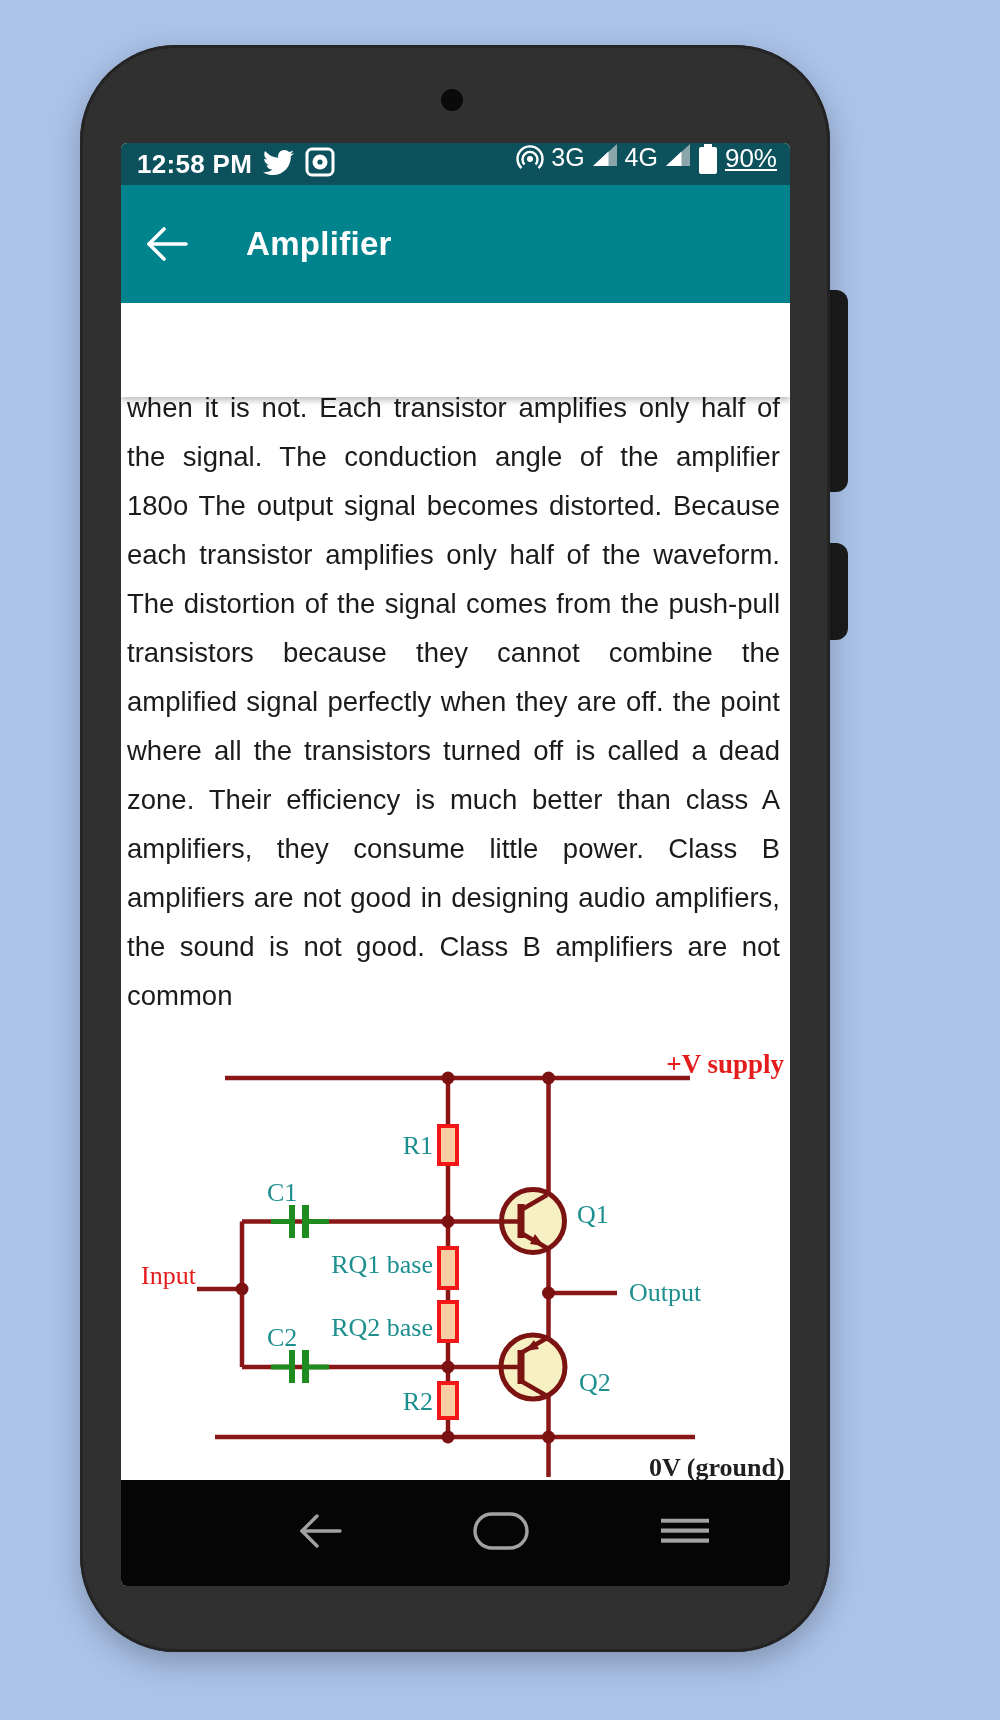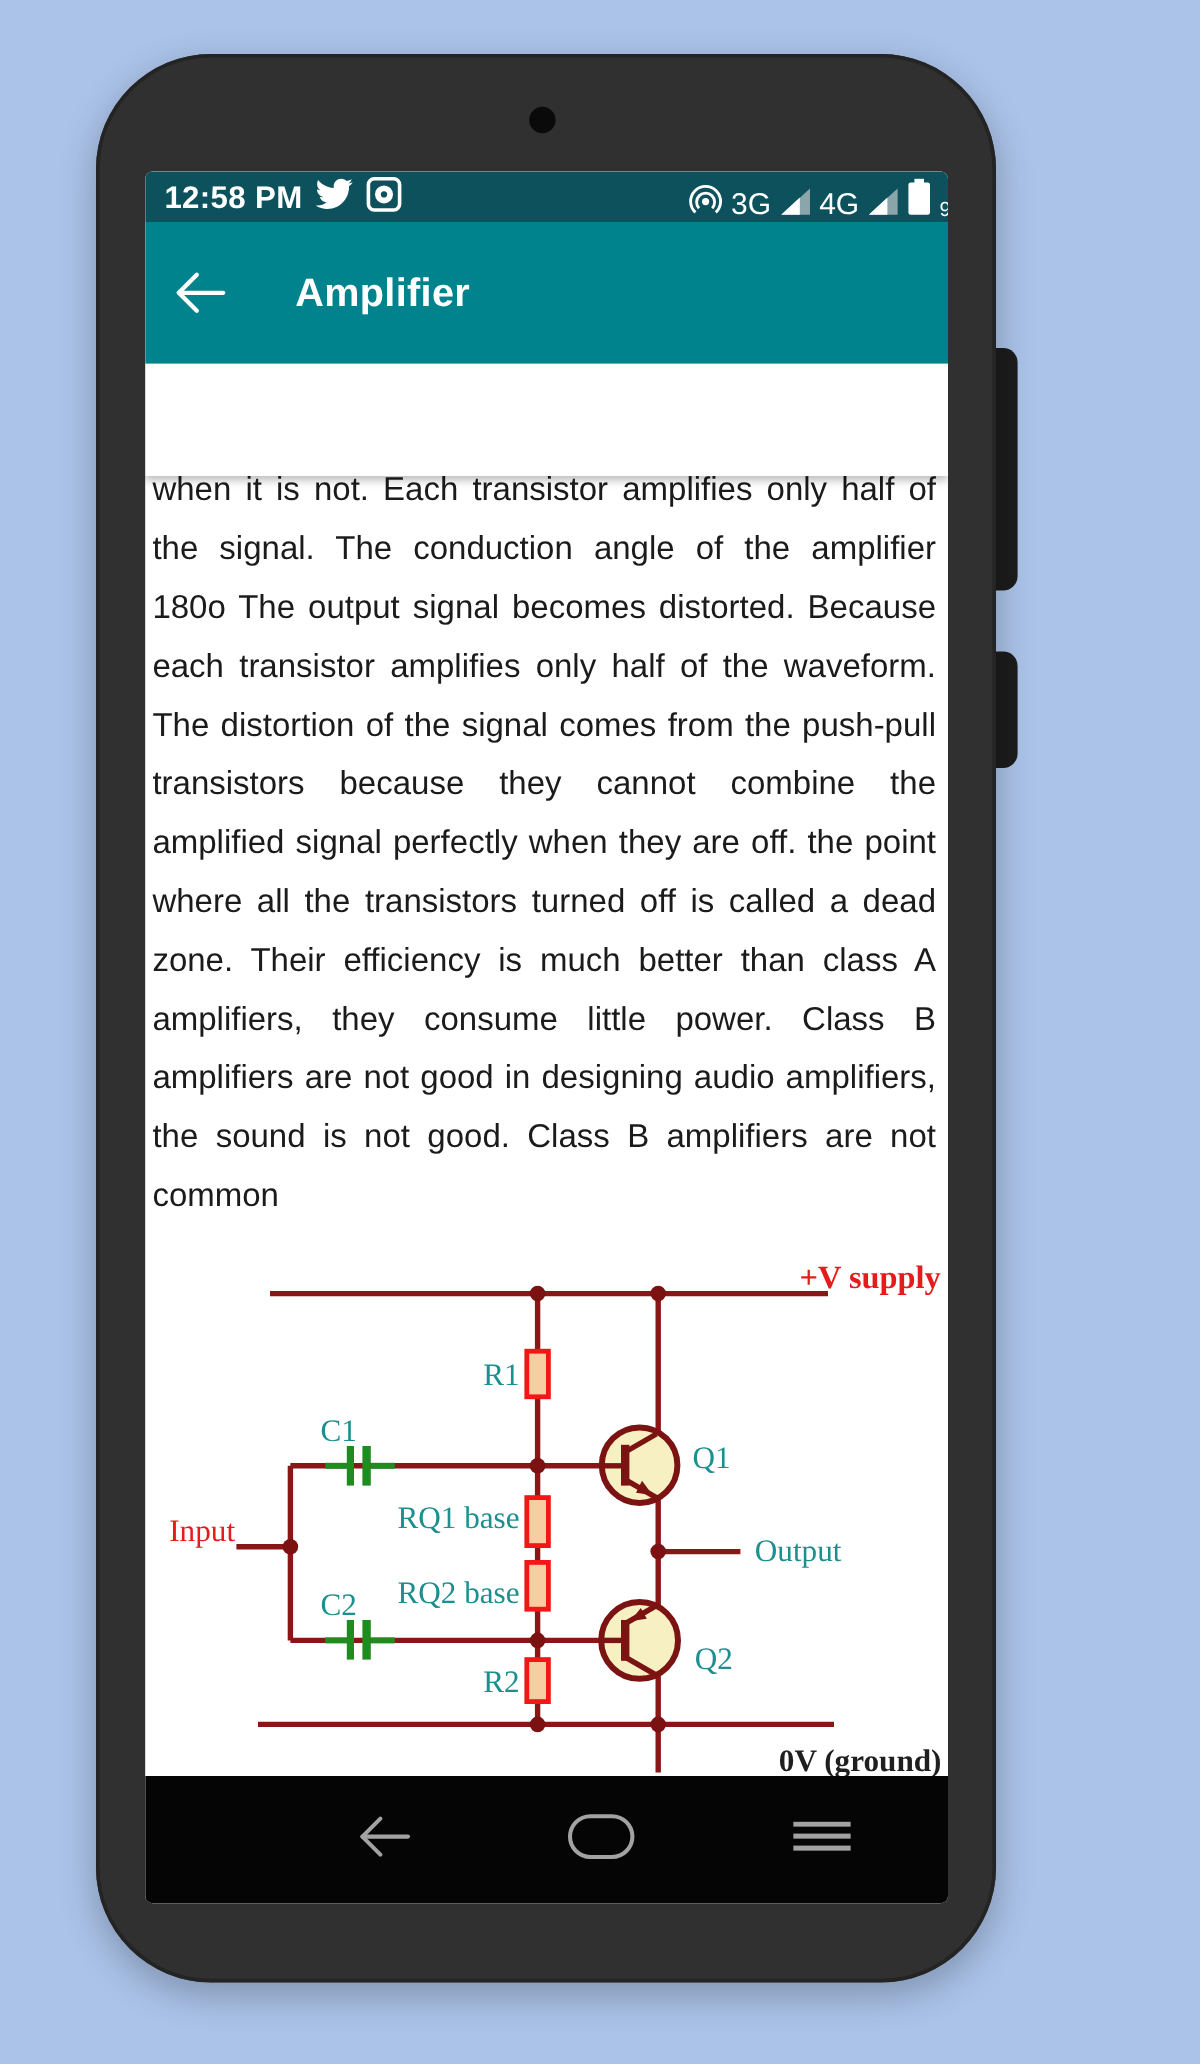"12:58 PM" .statusbar { padding-left: 40px -> none }
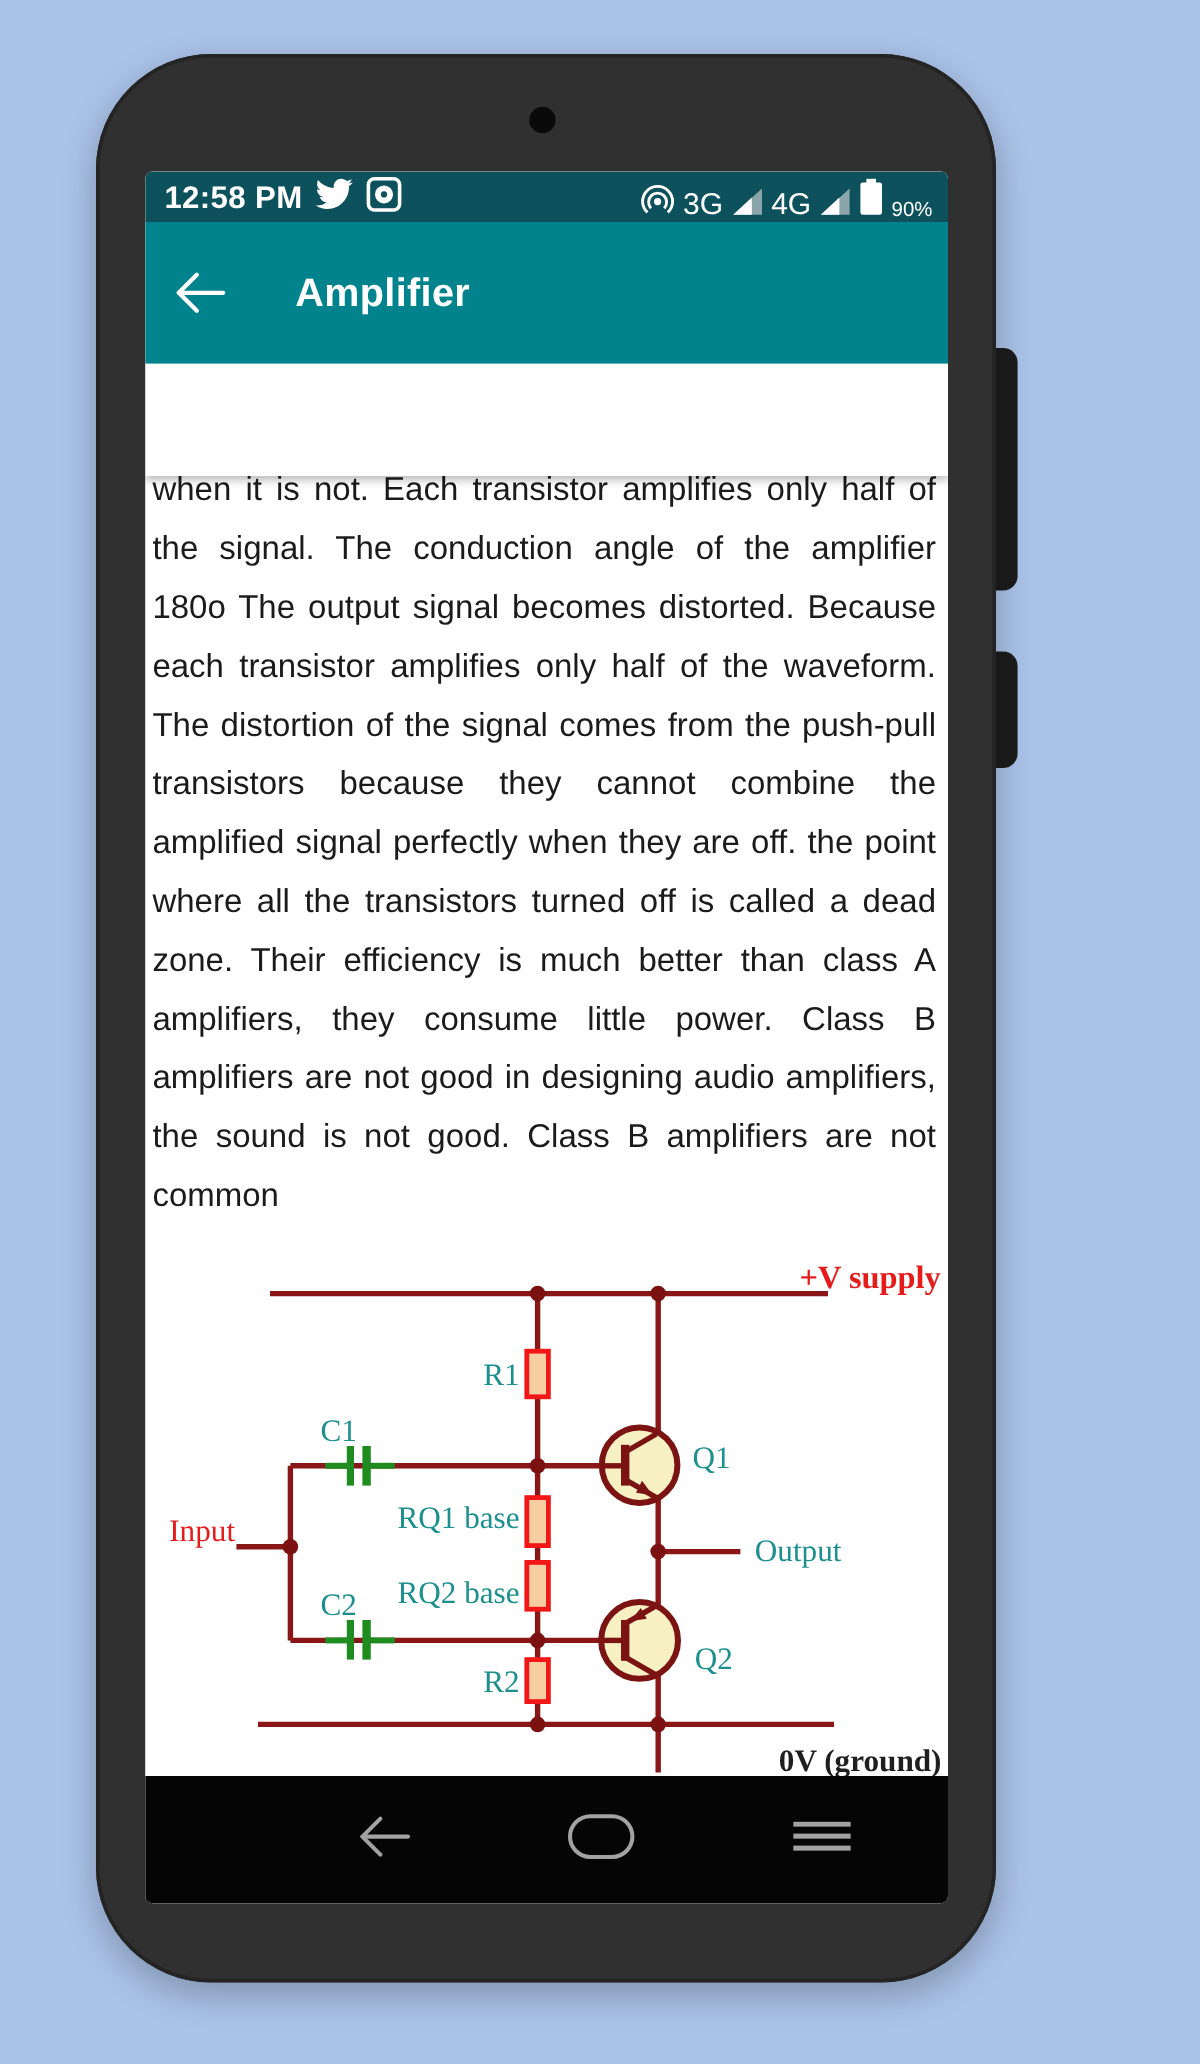"3G" .sb-right { align-items: flex-end -> flex-start }
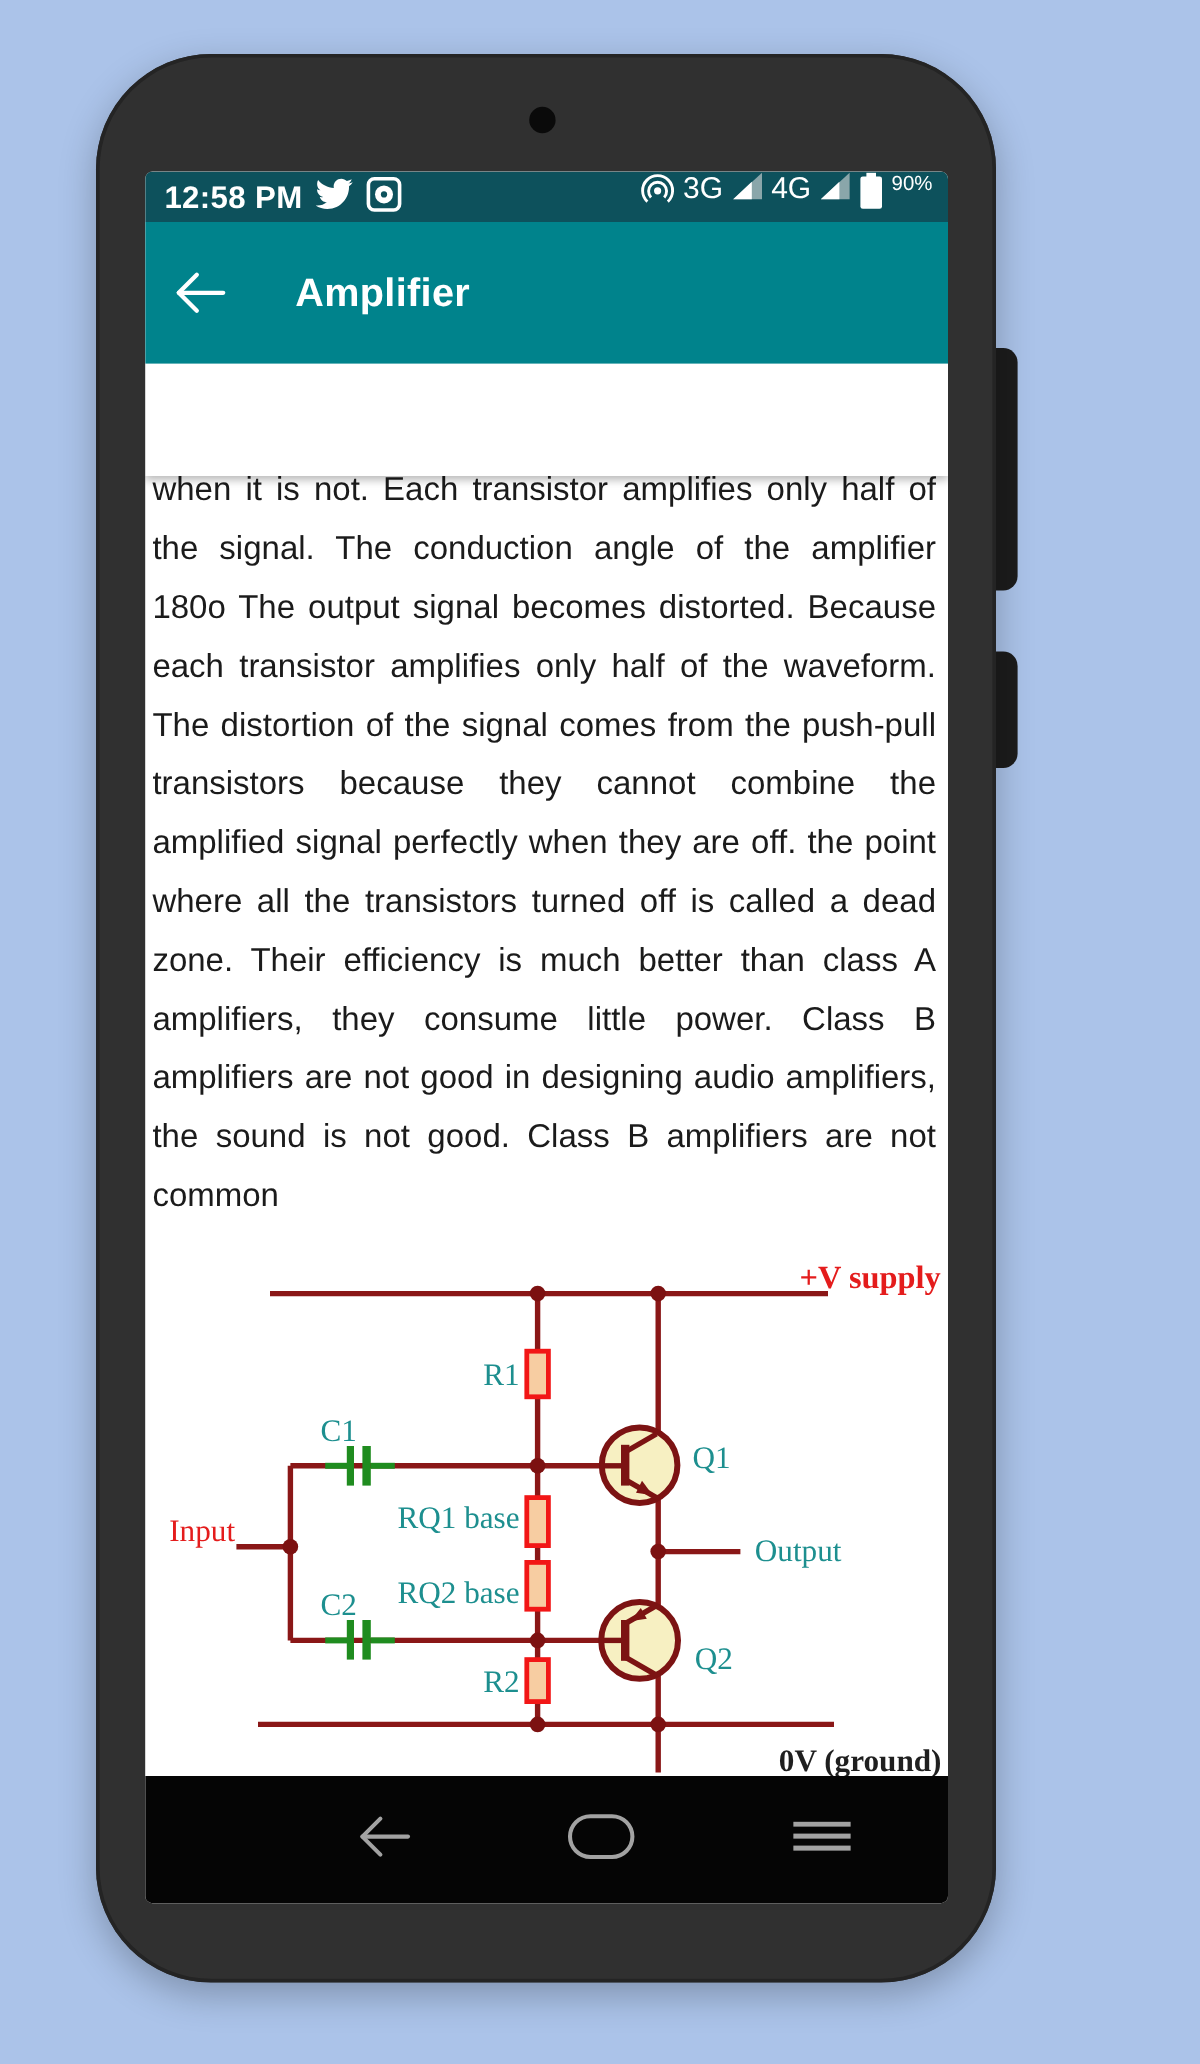"90%" .sb-batt-pct { font-size: 17px -> 26px; text-decoration: none -> underline }
